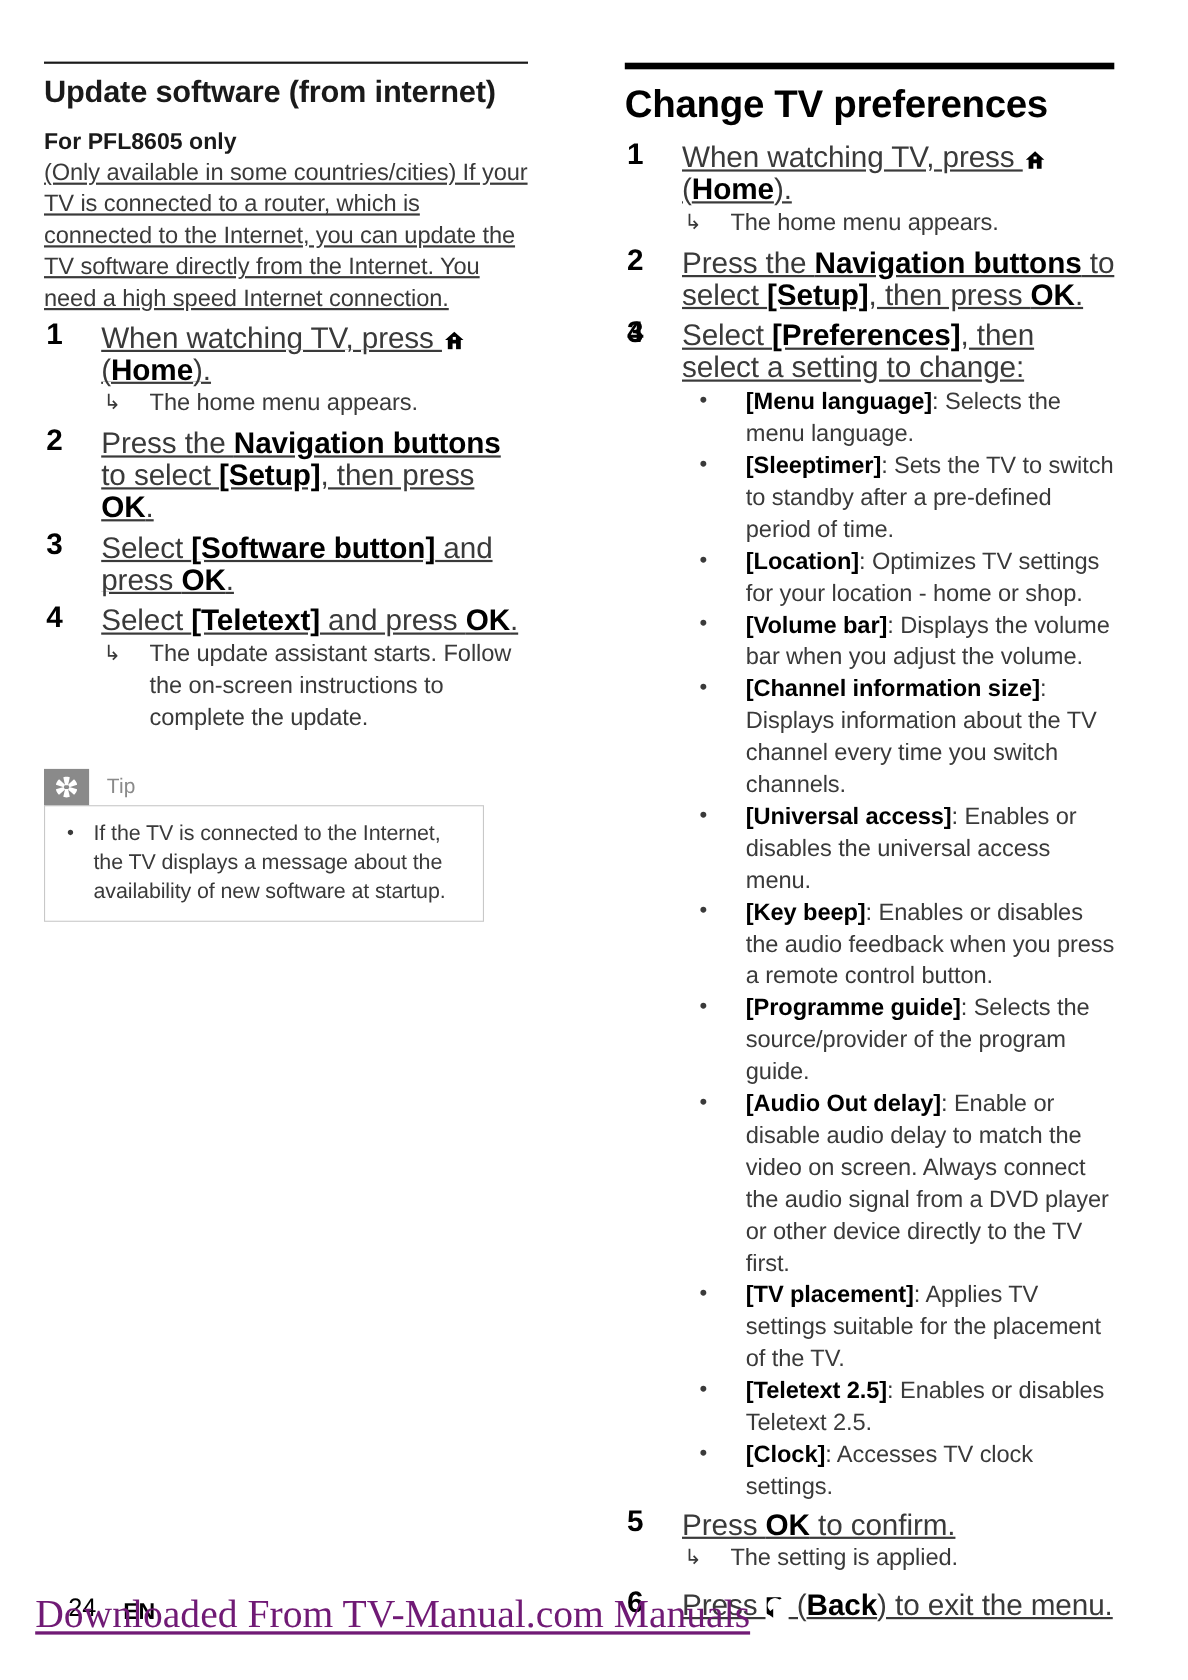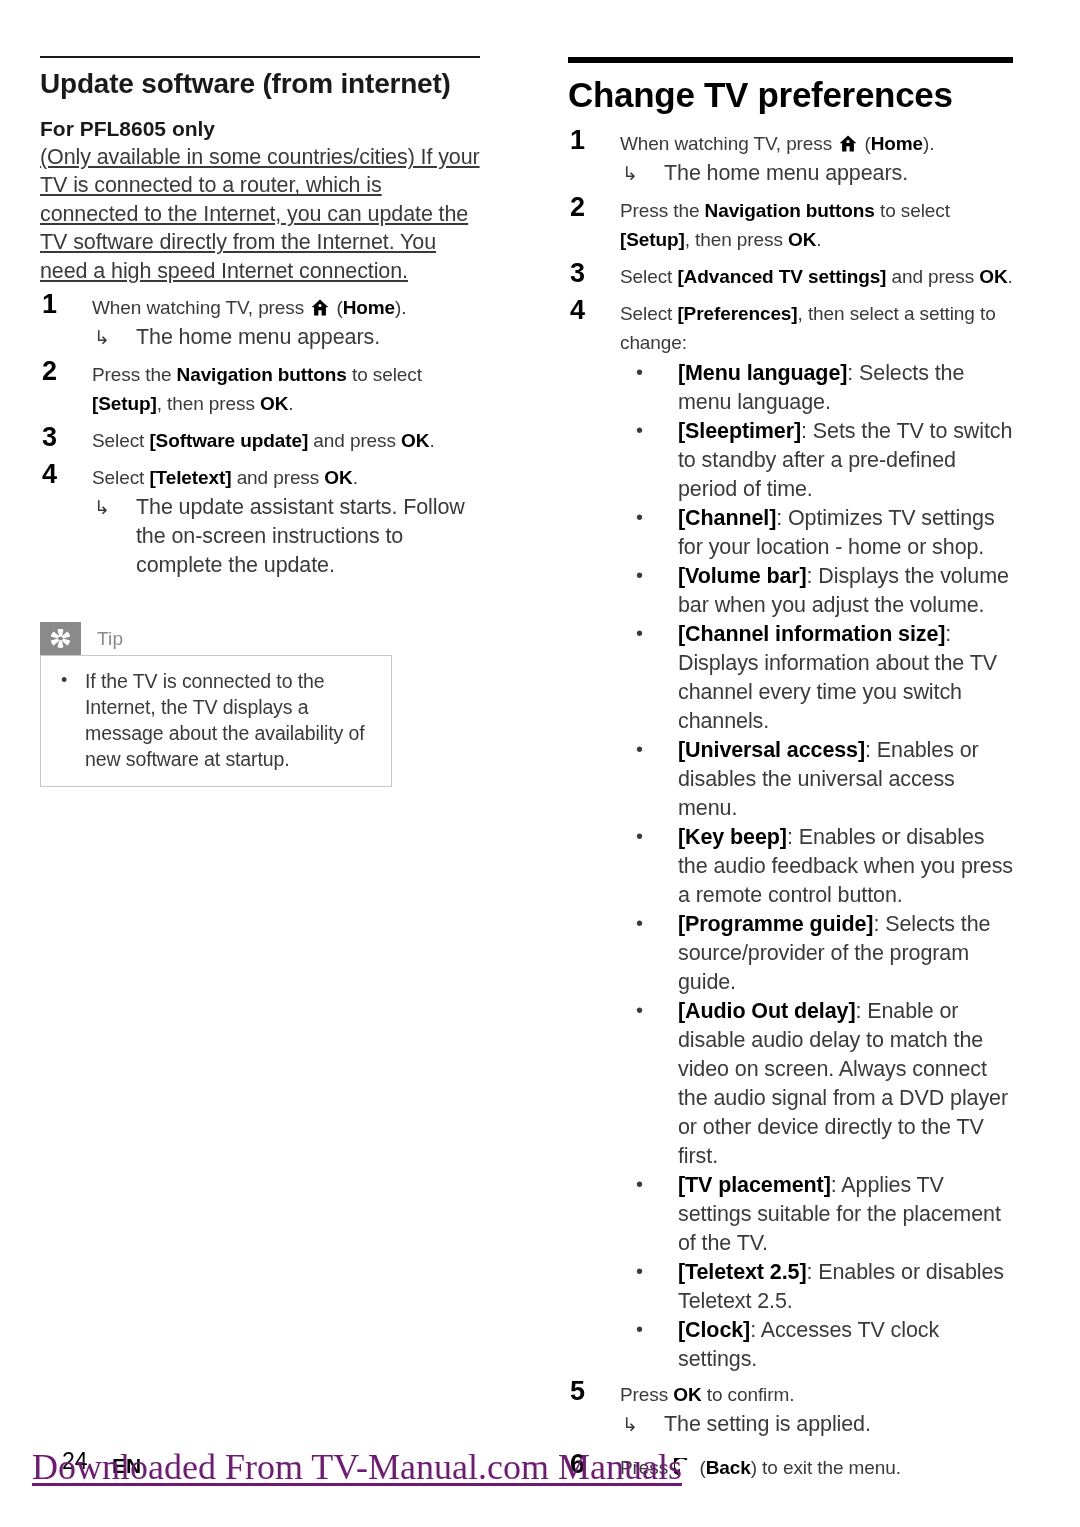"When watching TV, press (Home)." .step-text { font-size: 19px -> 27px; text-decoration: none -> underline }
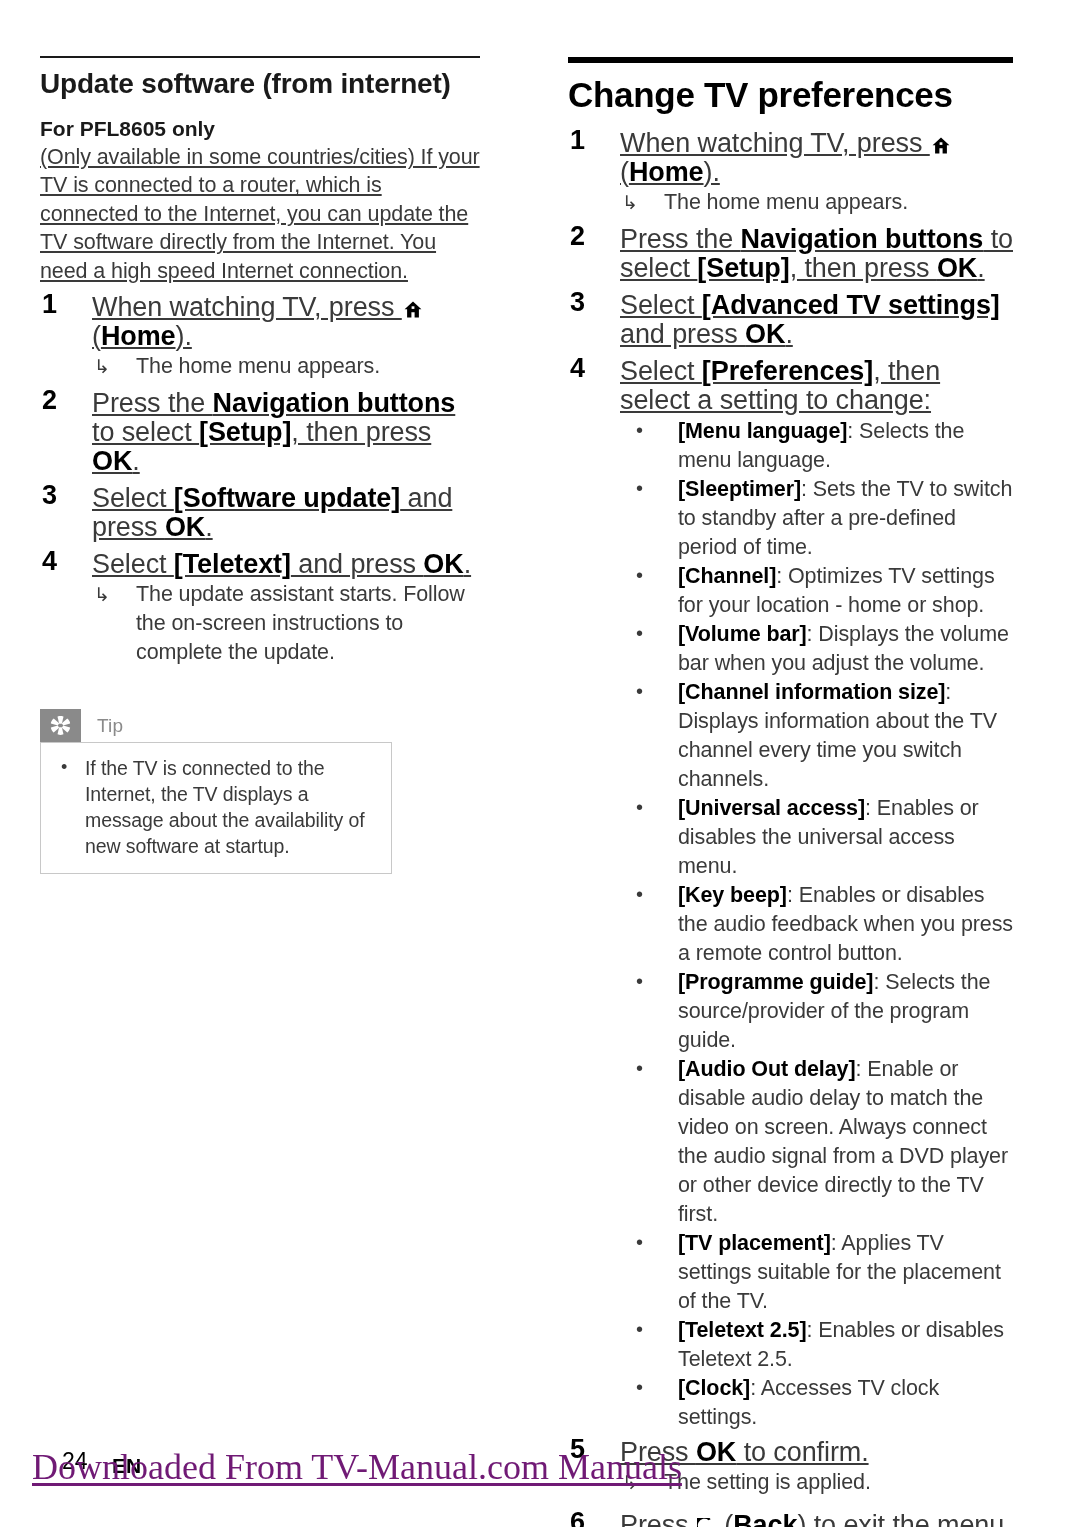"Select [Advanced TV settings] and" div.step-text { html: <div><span>Select </span><span>[Advanced TV settings]</span><span> and press </span><span>OK</span><span>.</span></div> -> none }
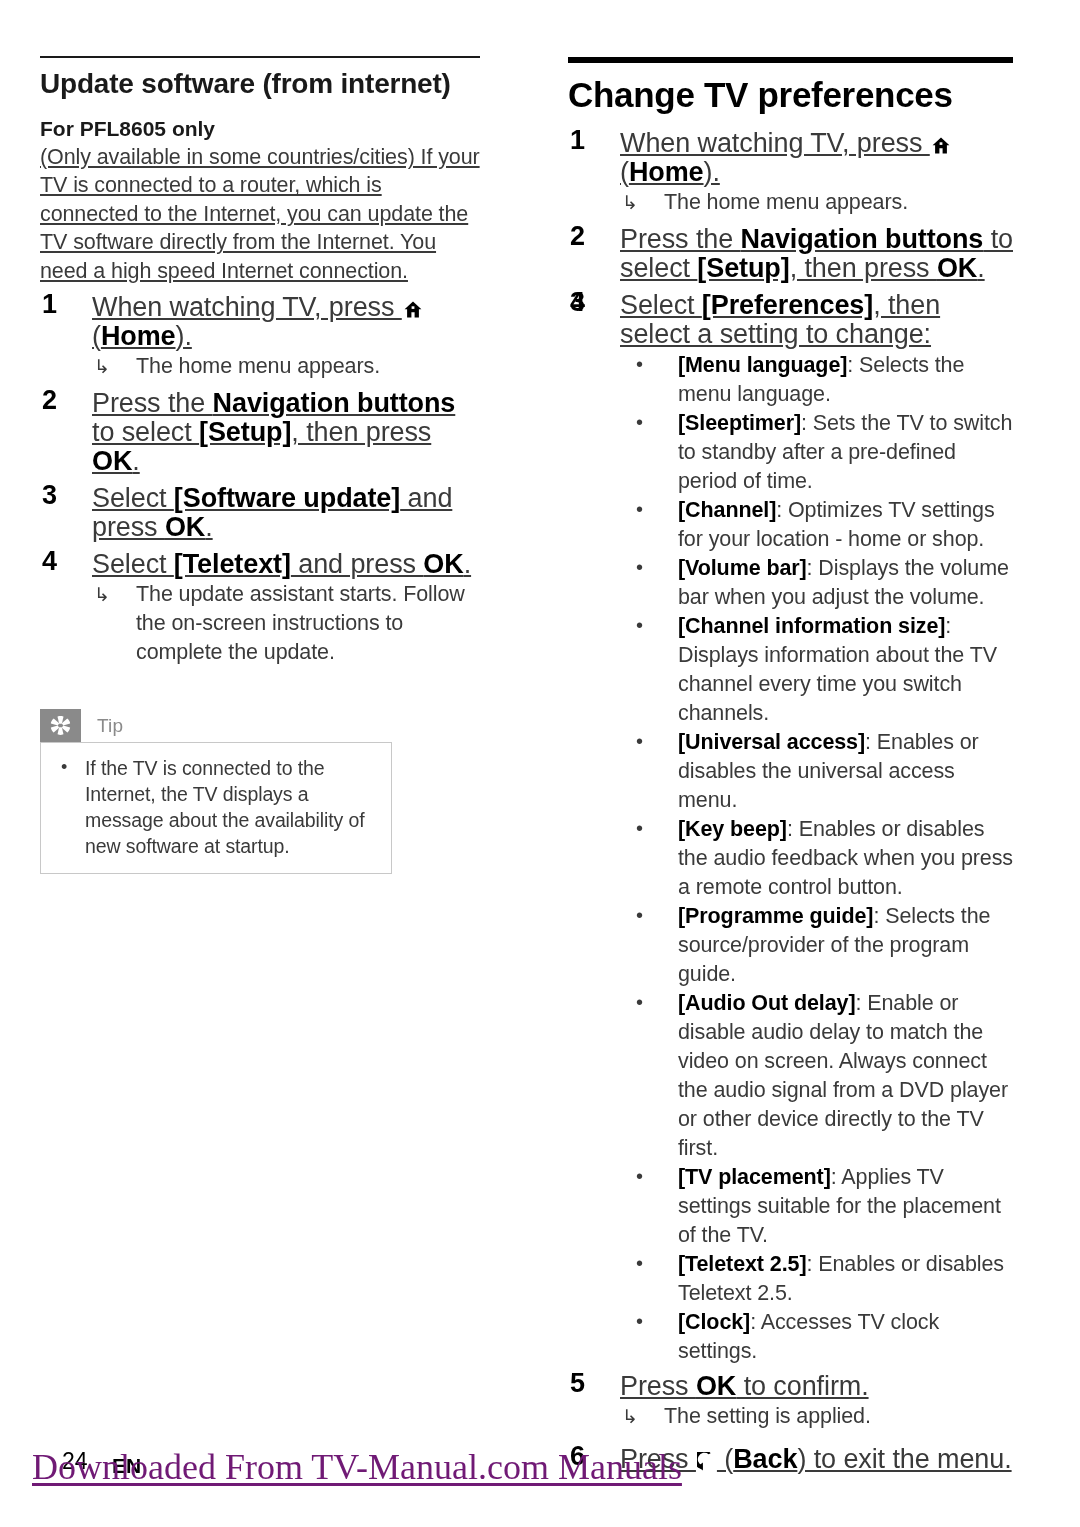"[Software update]" span.b { text: update -> button }
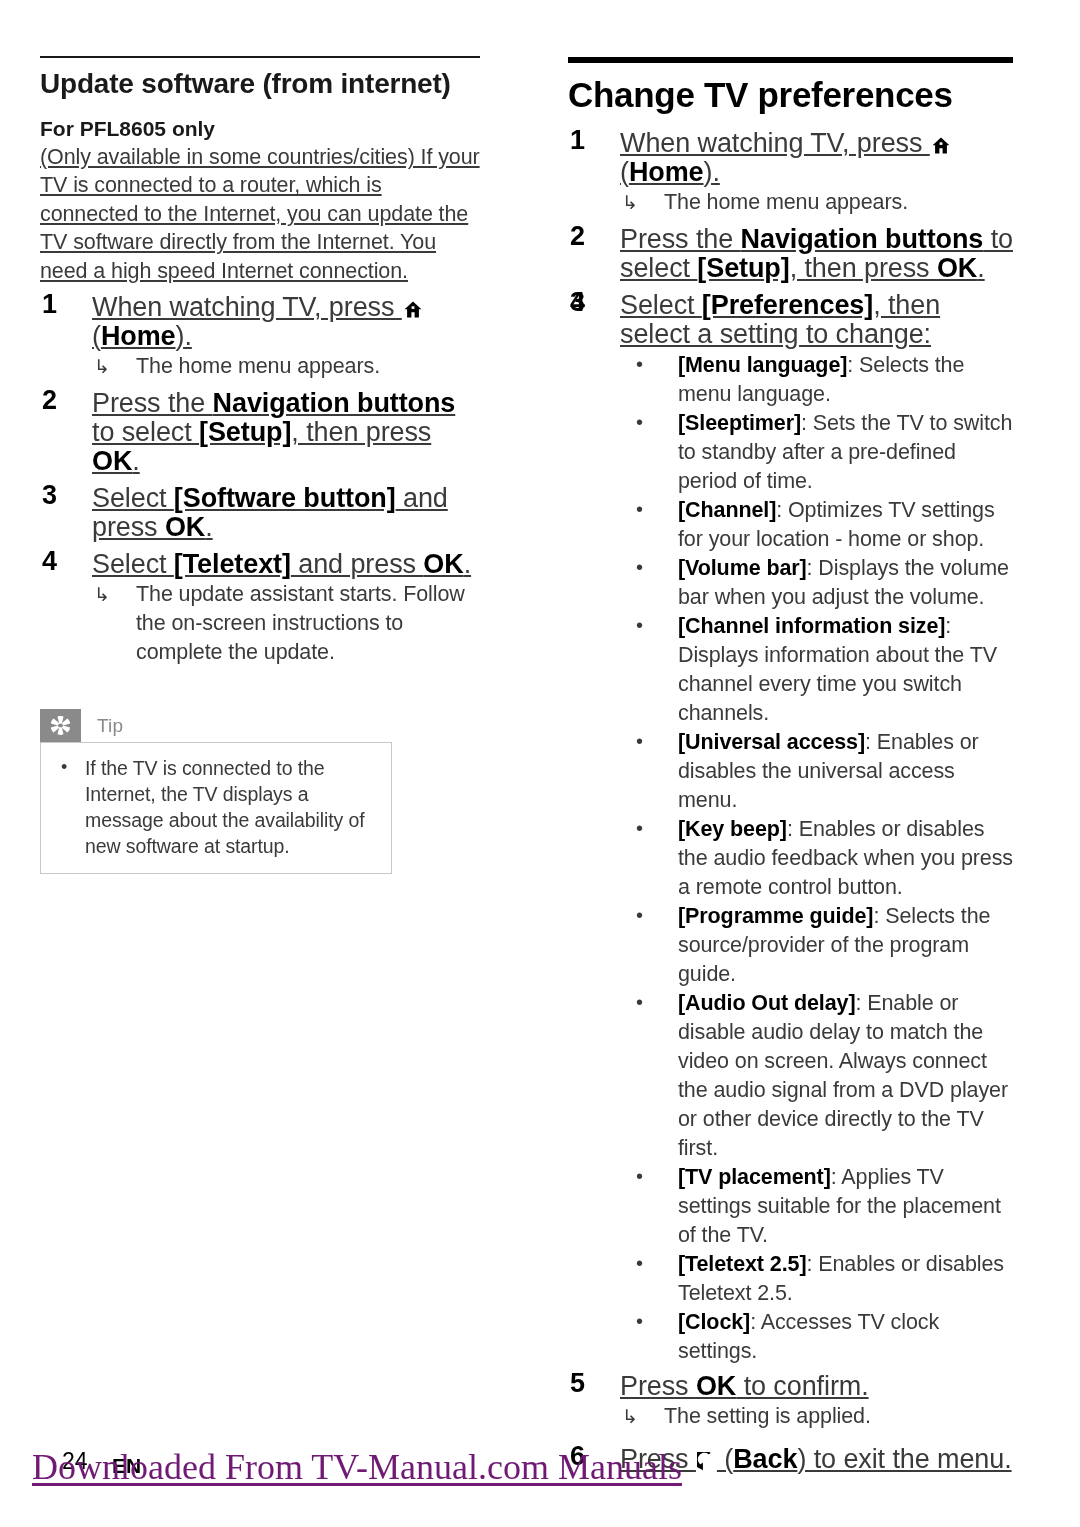"[Channel]" span.b { text: Channel -> Location }
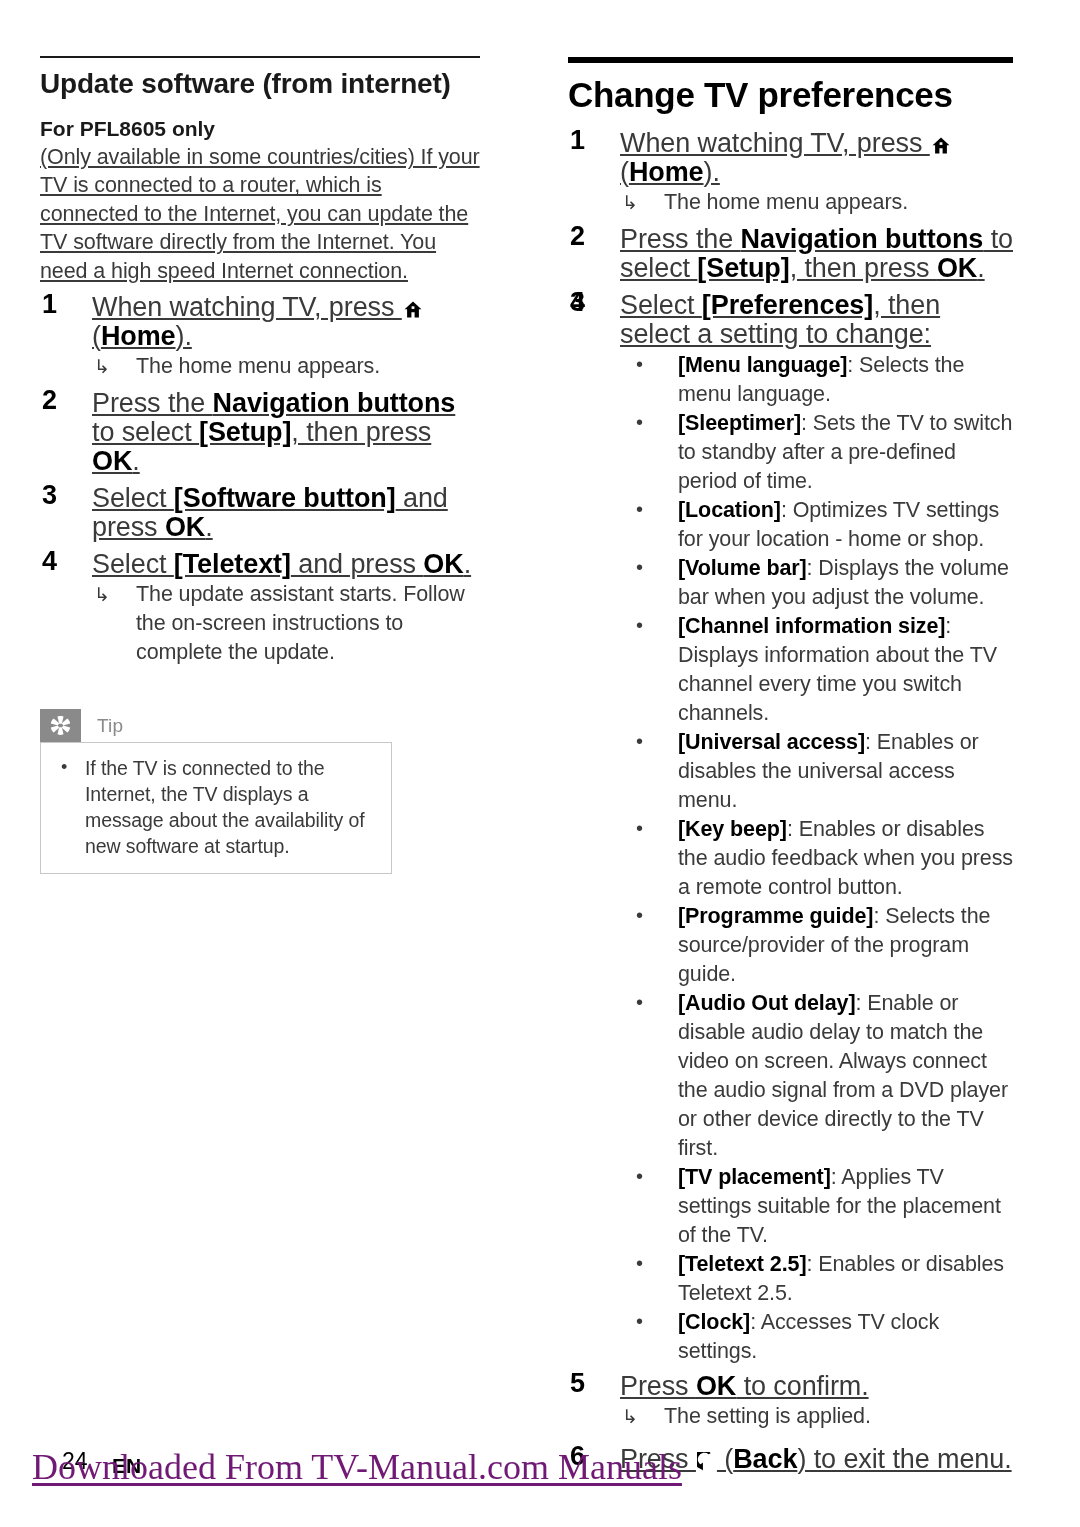"Tip" .tip-wrap { margin-top: 42px -> 32px; width: 352px -> 400px }
